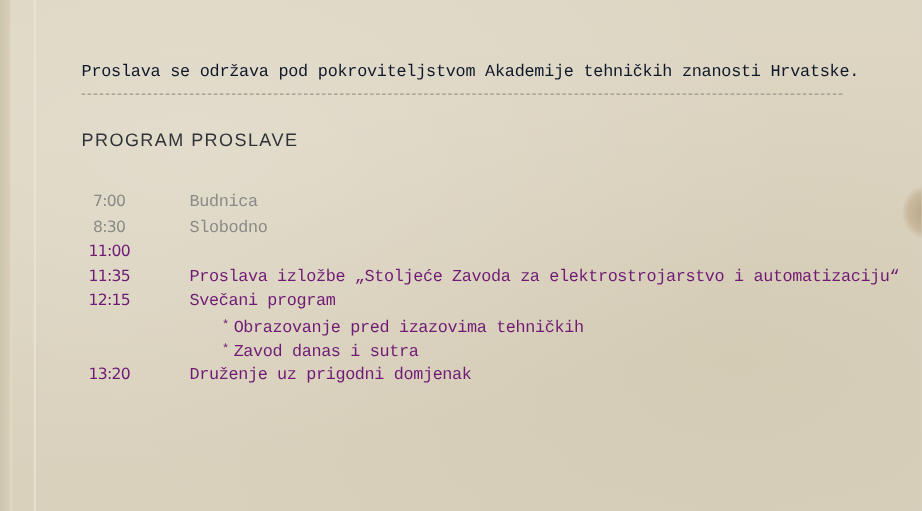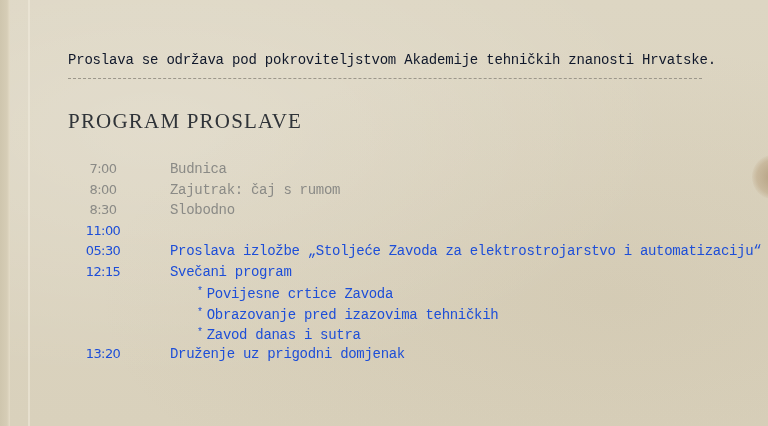"PROGRAM PROSLAVE" .heading { font-family: Liberation Serif, serif -> Liberation Sans, sans-serif; font-size: 21px -> 15px }
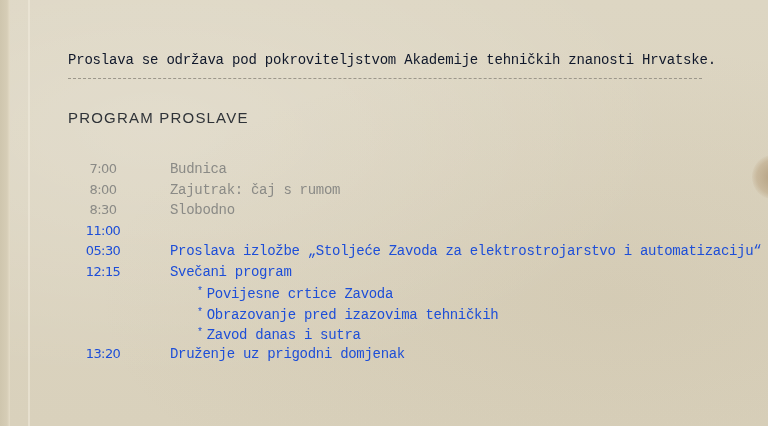"7:00" .row { margin-left: 12px -> none }
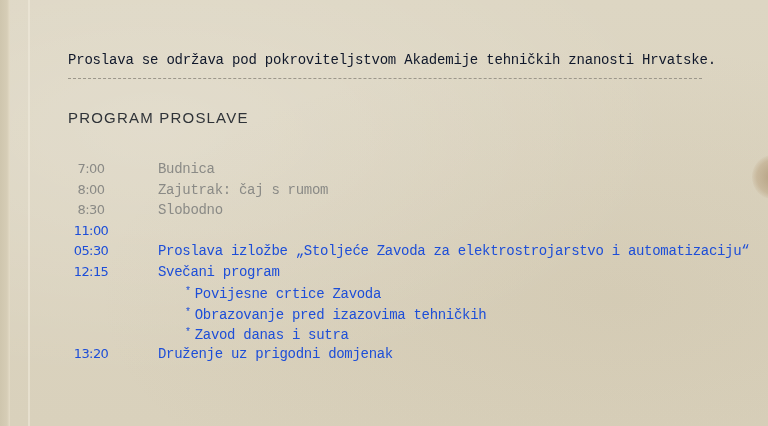"8:00" div.row { html: <div> <span>8:00</span> <span>Zajutrak: čaj s rumom</span> </div> -> none }
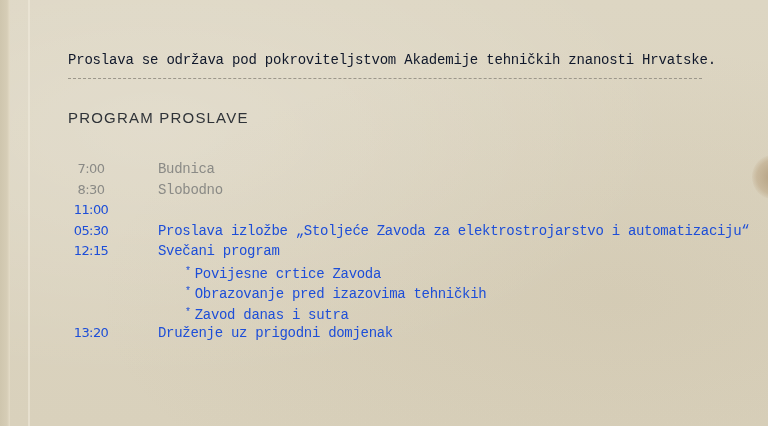"11:00" .normal { color: #1d4ed8 -> #701a75 }
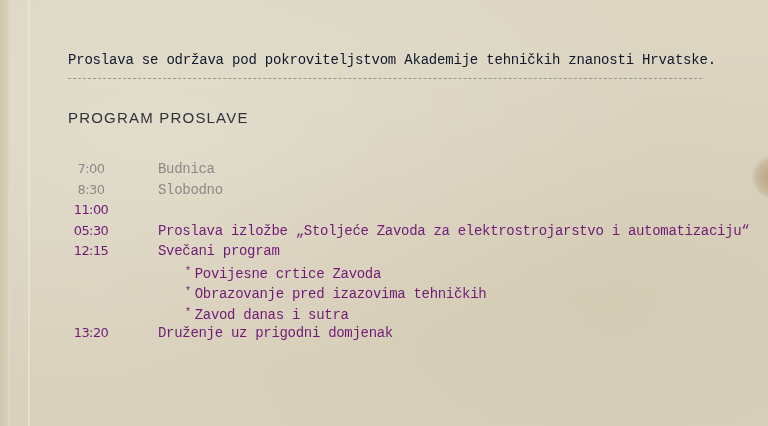"05:30" span.time { text: 05:30 -> 11:35 }
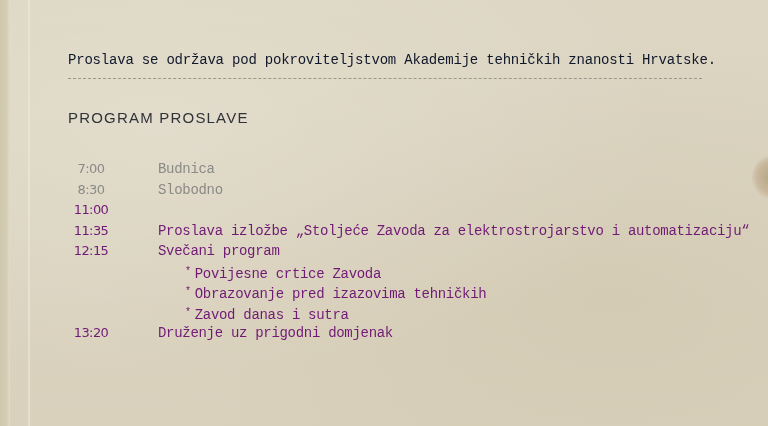"* Povijesne crtice Zavoda" div.row { html: <div> <span><span>*</span><span>Povijesne crtice Zavoda</span></span> </div> -> none }
